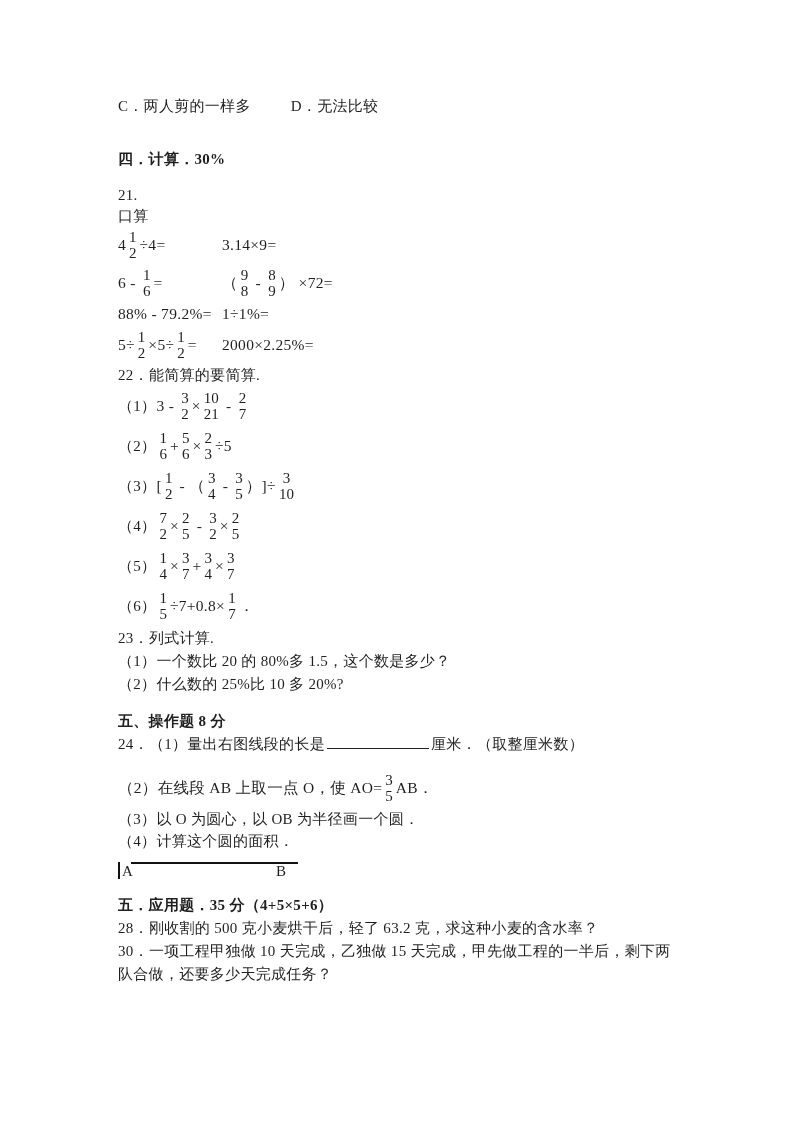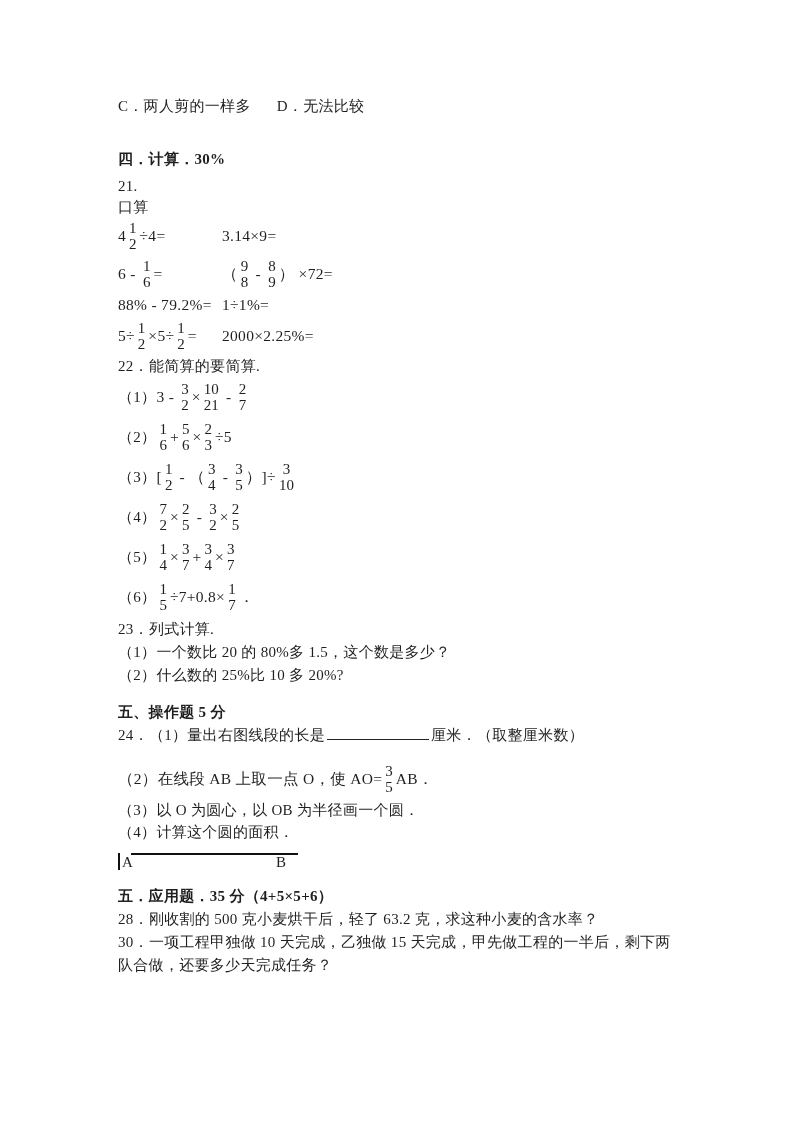"D．无法比较" .optd { margin-left: 26px -> 40px }
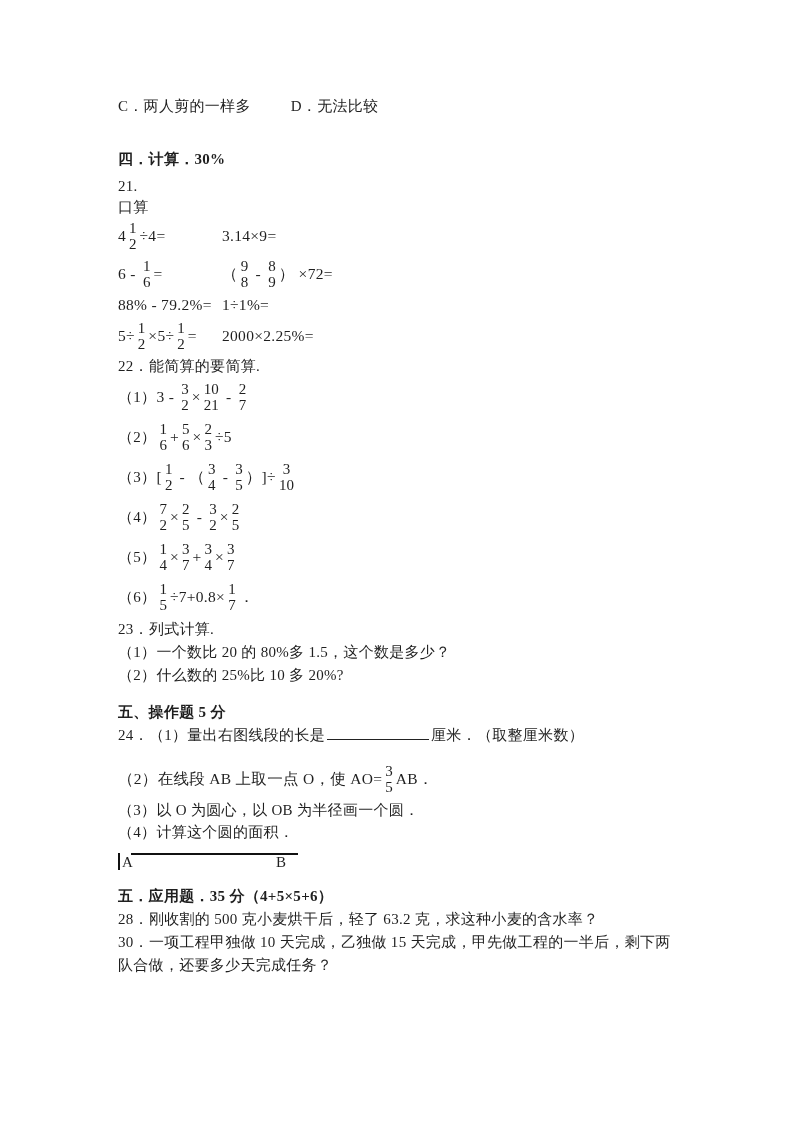"21." .qnum { margin-top: 4px -> 13px }
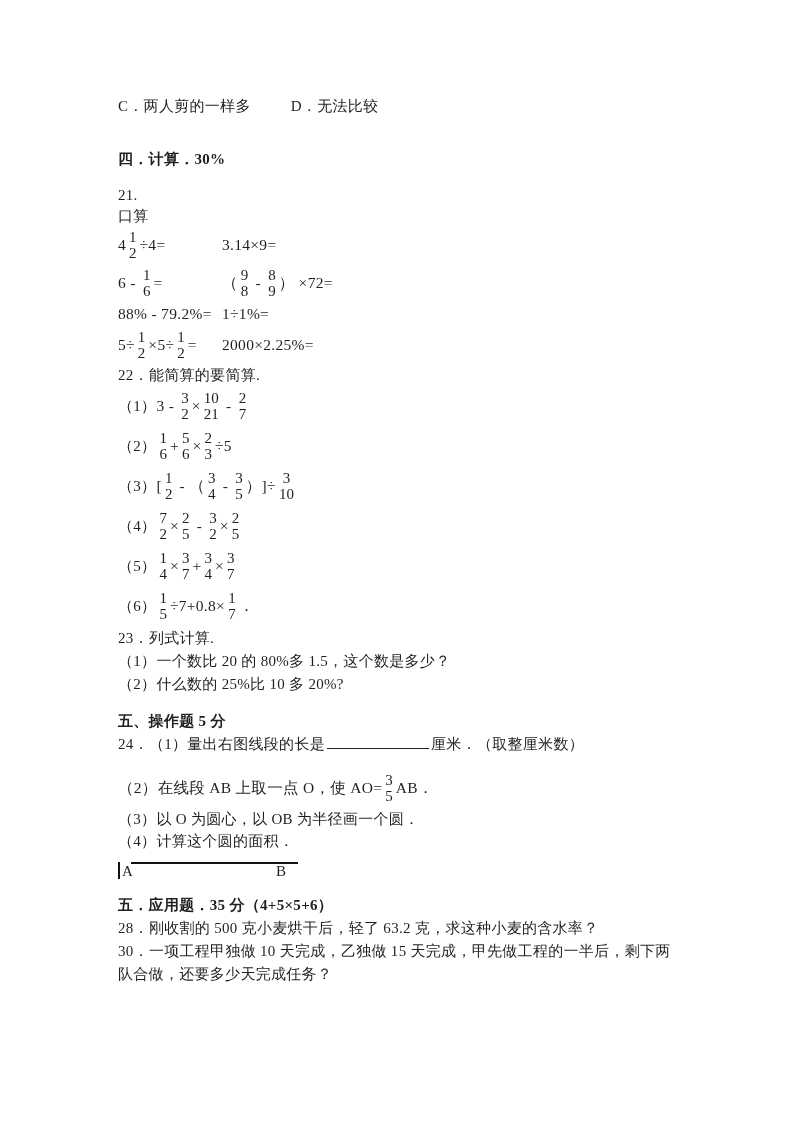"五、操作题 5 分" div.t { text: 5 -> 8 }
